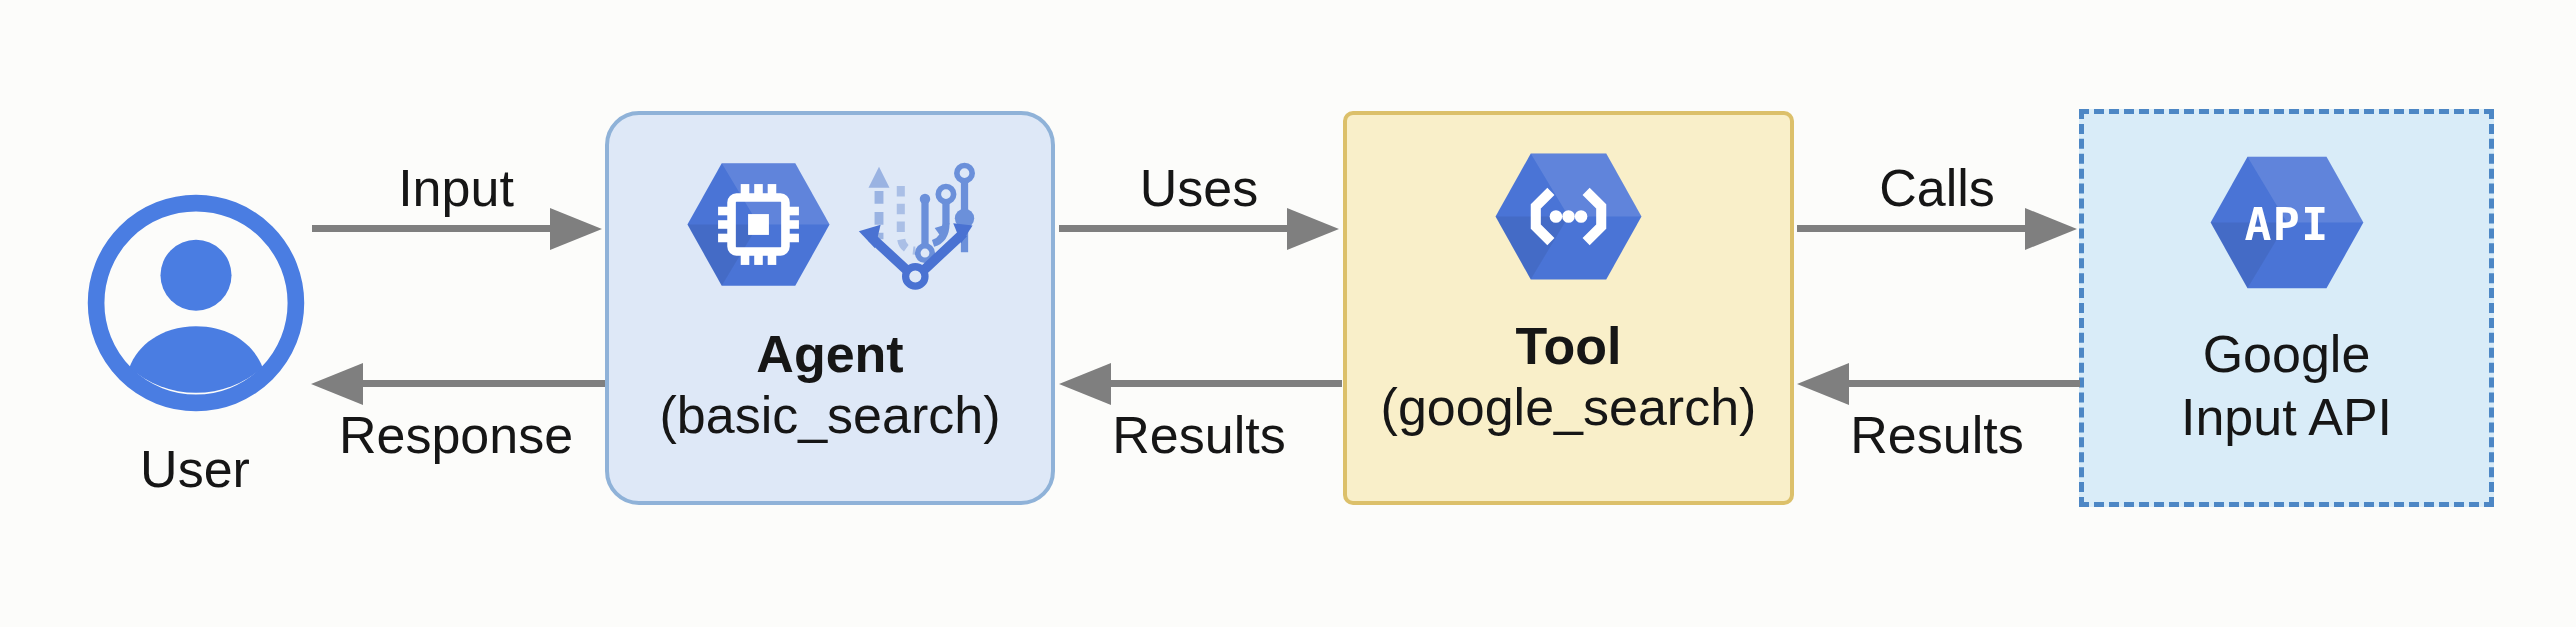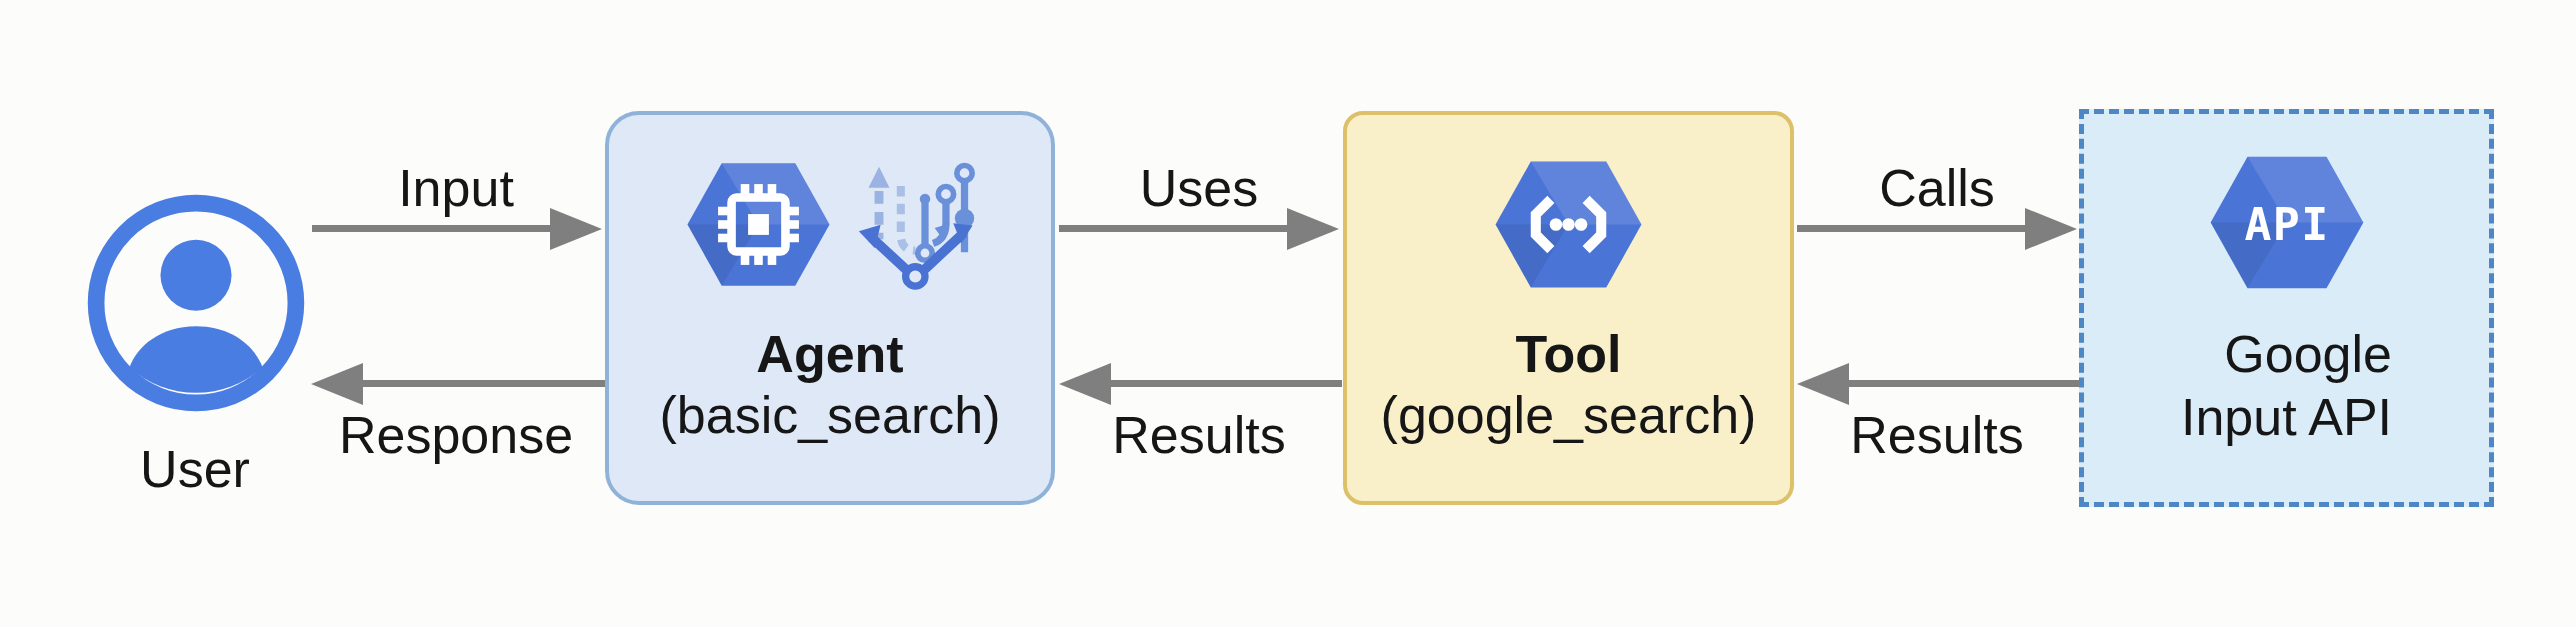"Tool" .tool-box { border-radius: 20px -> 10px; padding-top: 40px -> 32px }
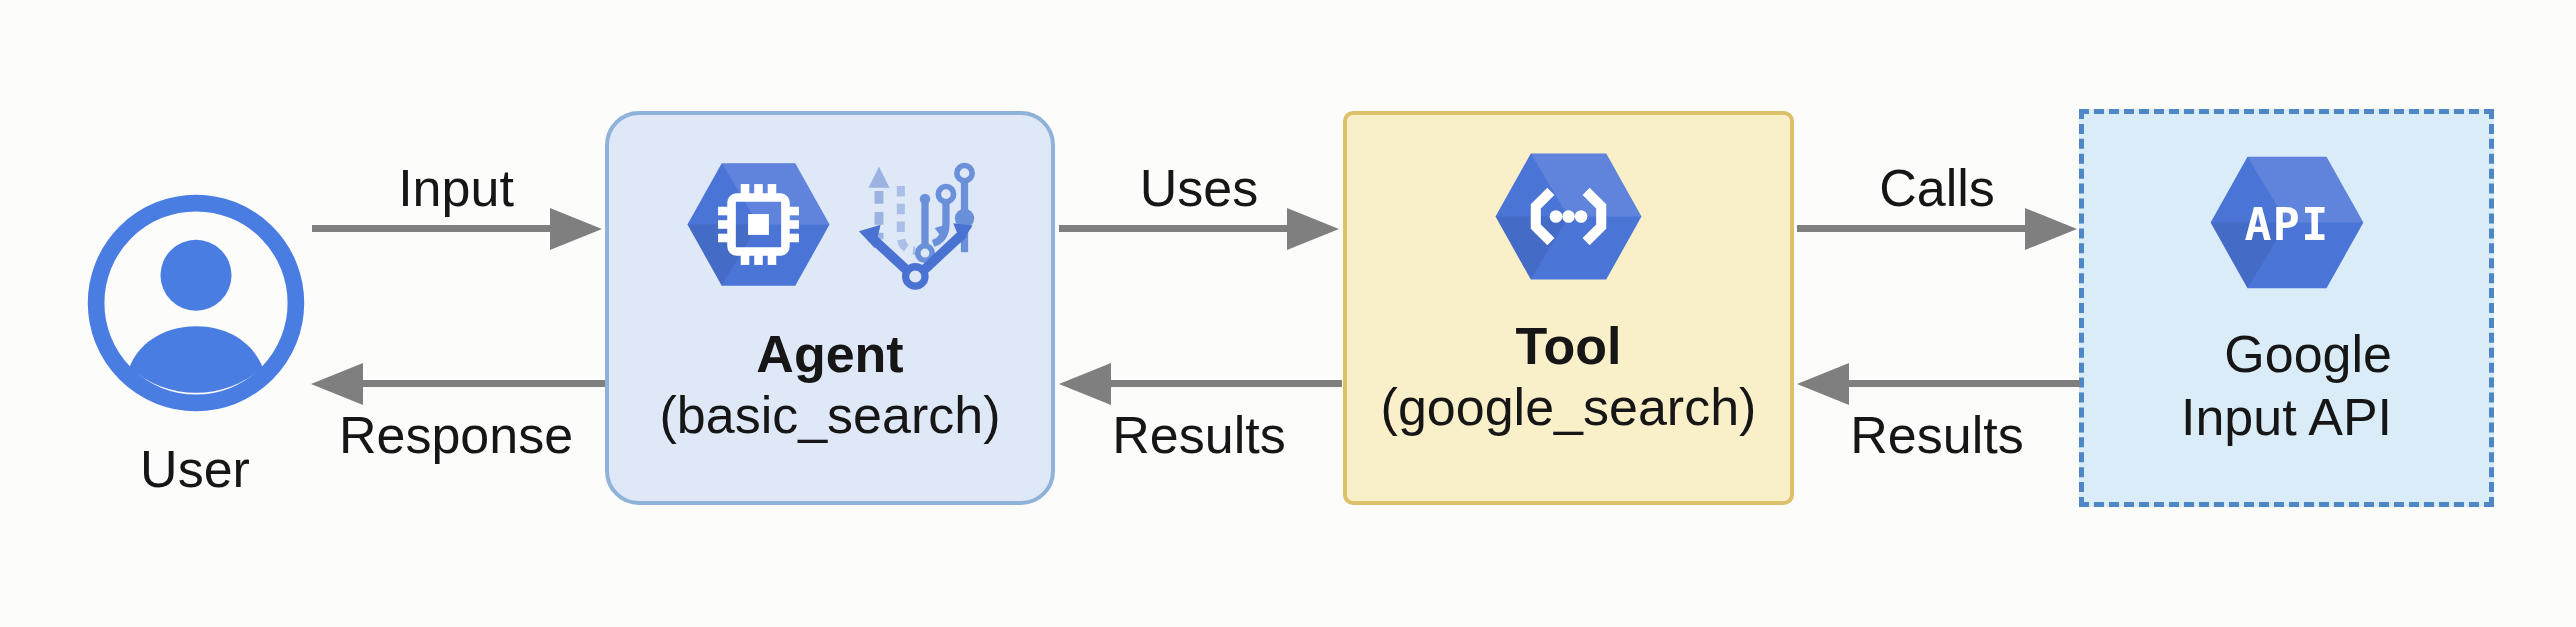"Google" .api-title { text-align: right -> none }
